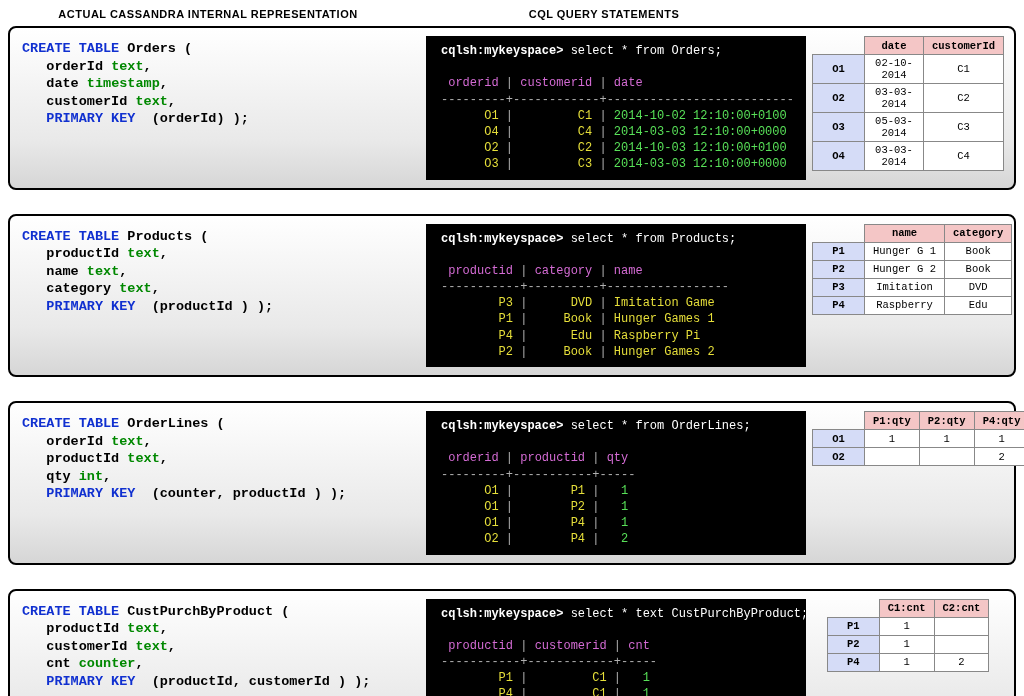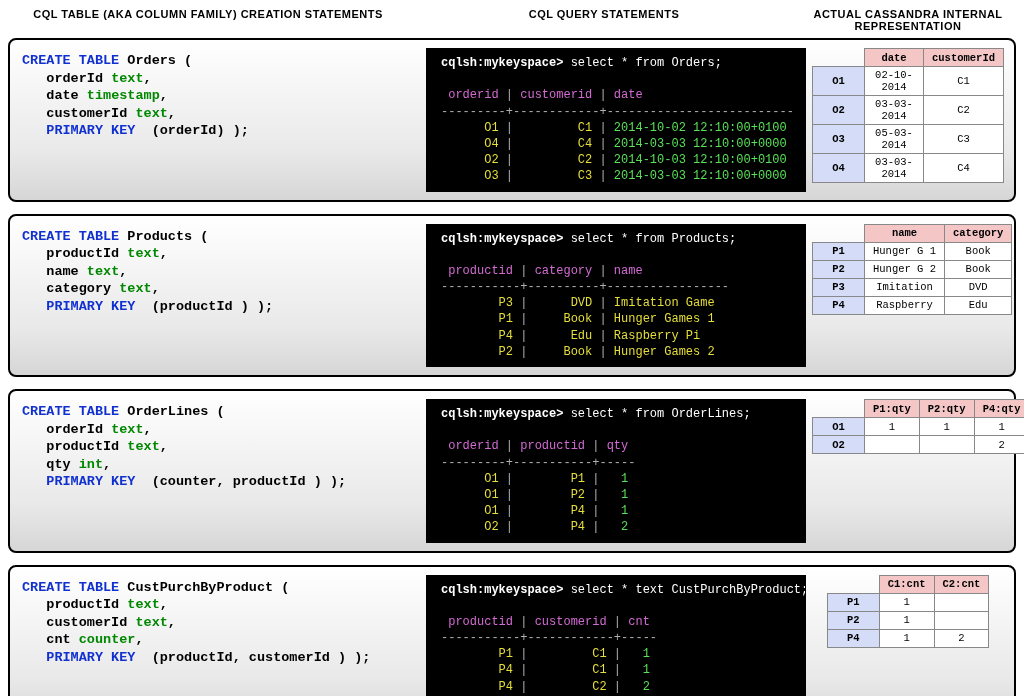"CQL TABLE (AKA COLUMN FAMILY)" div { html: <div>CQL TABLE (AKA COLUMN FAMILY) CREATION STATEMENTS</div> -> none }
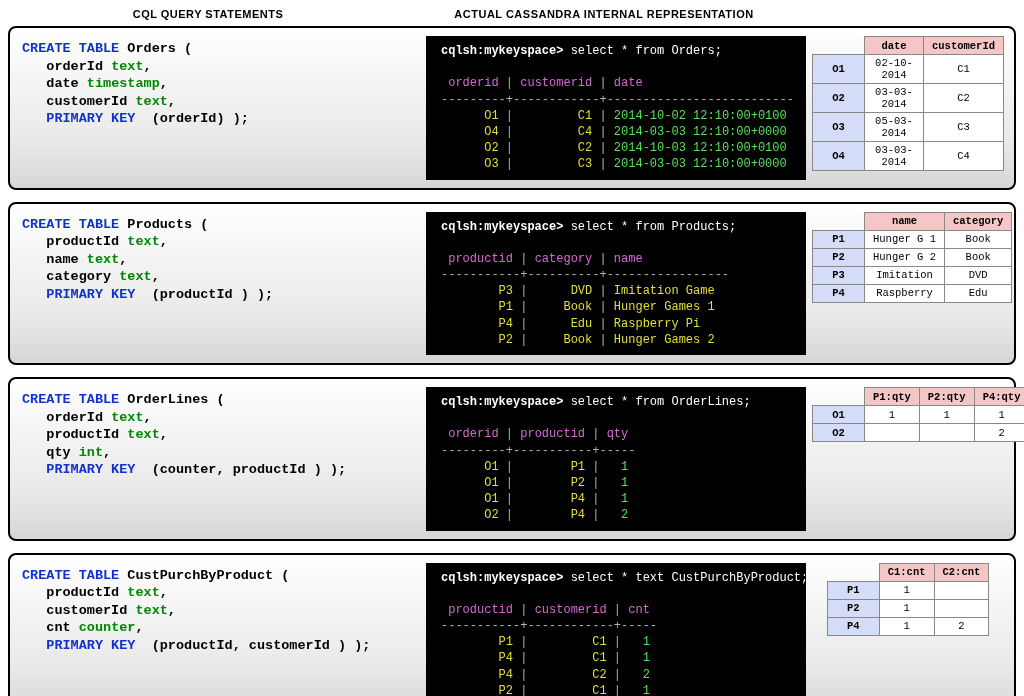"CQL QUERY STATEMENTS" div { order: before "ACTUAL CASSANDRA INTERNAL REPRESENTATION" -> after "ACTUAL CASSANDRA INTERNAL REPRESENTATION" }
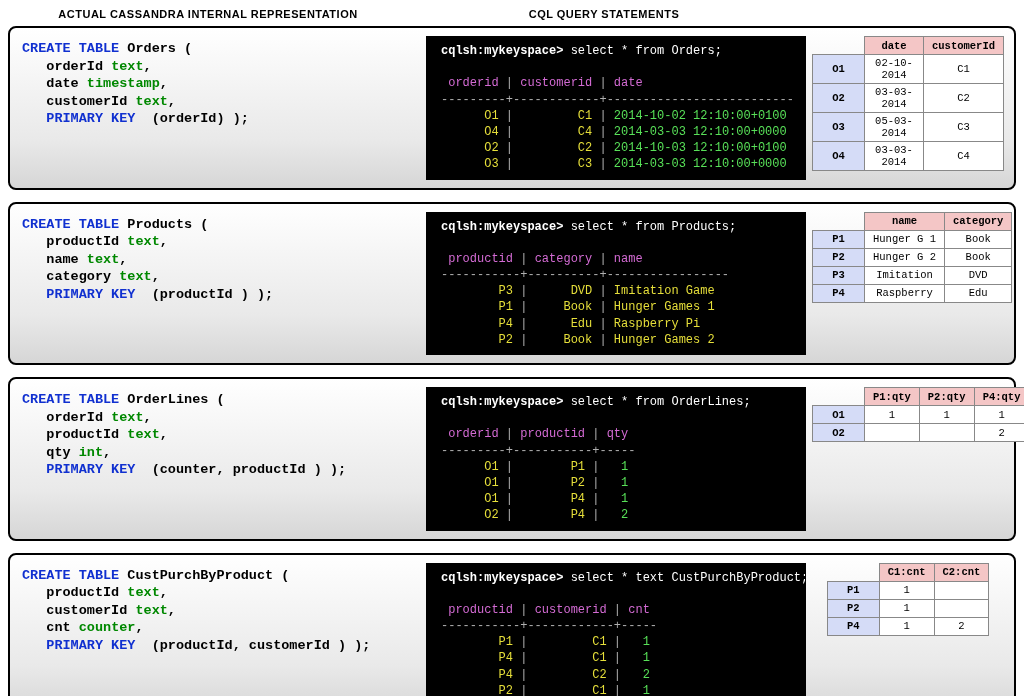"CREATE TABLE Orders (" .panel { margin-bottom: 12px -> 24px }
